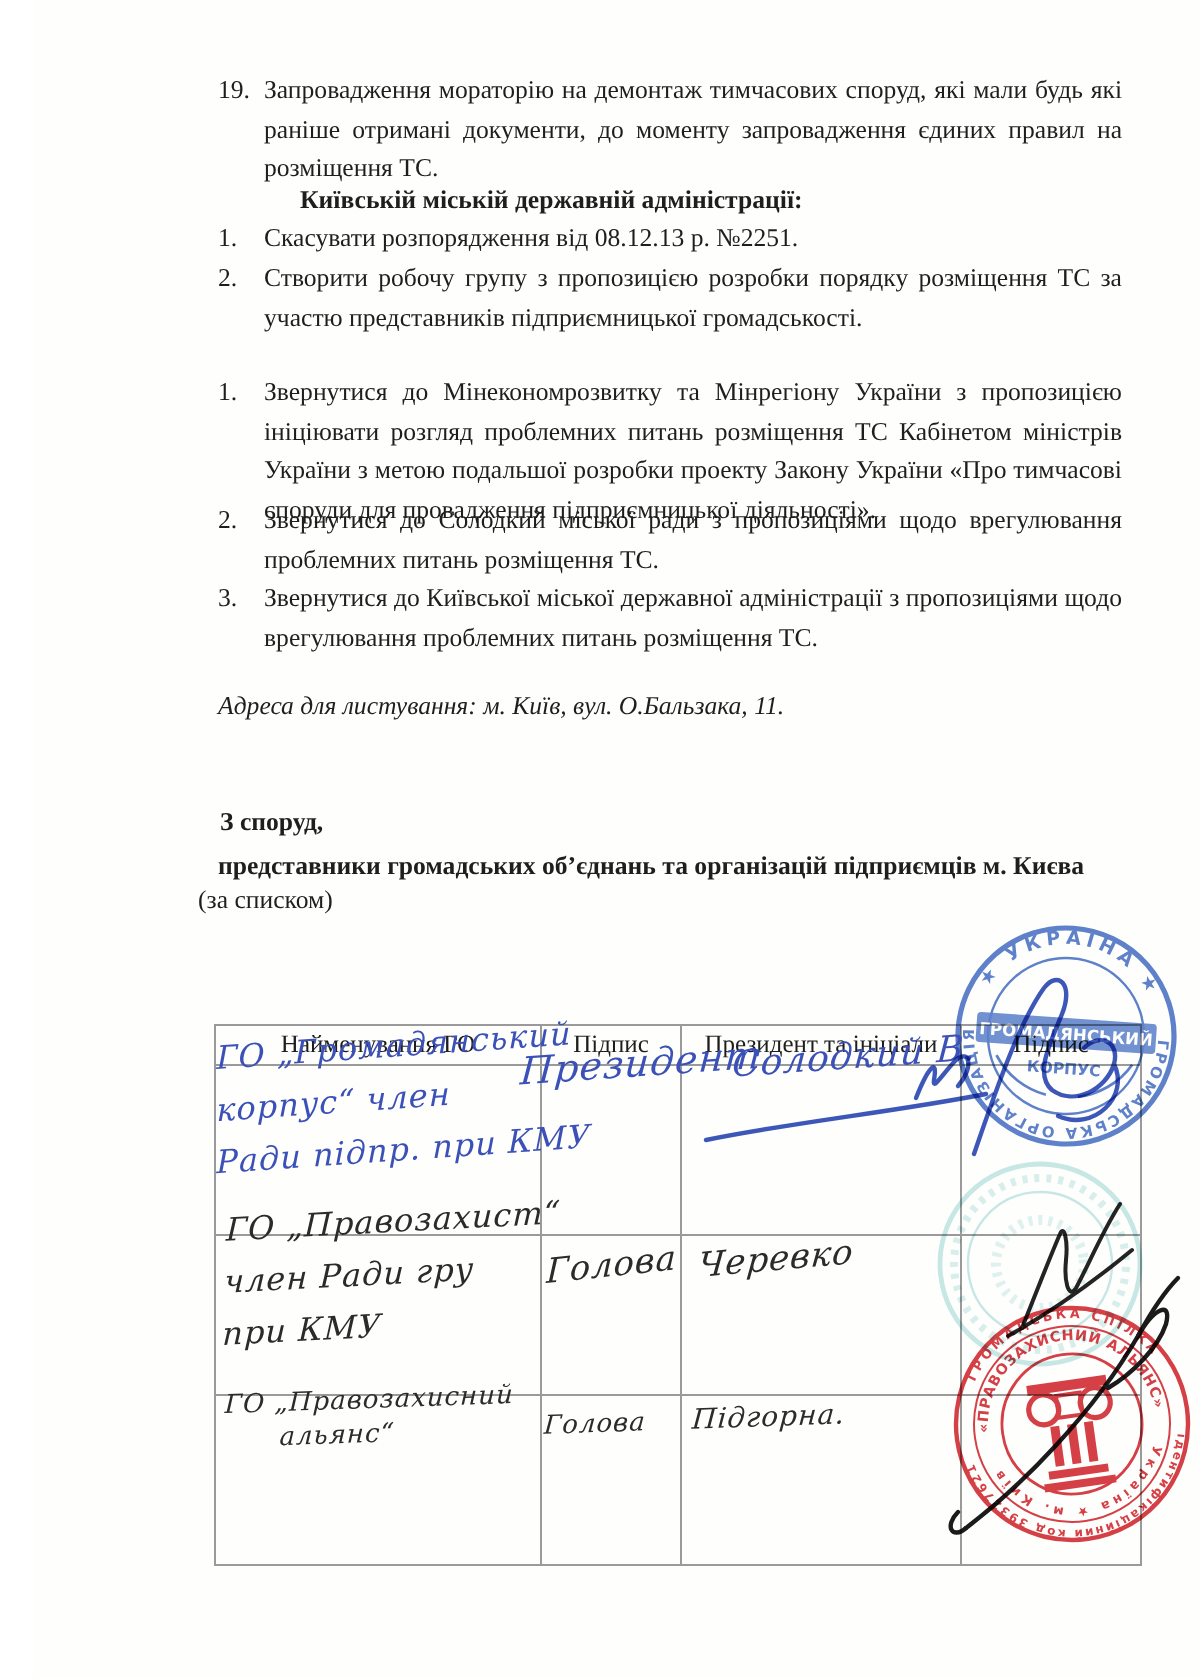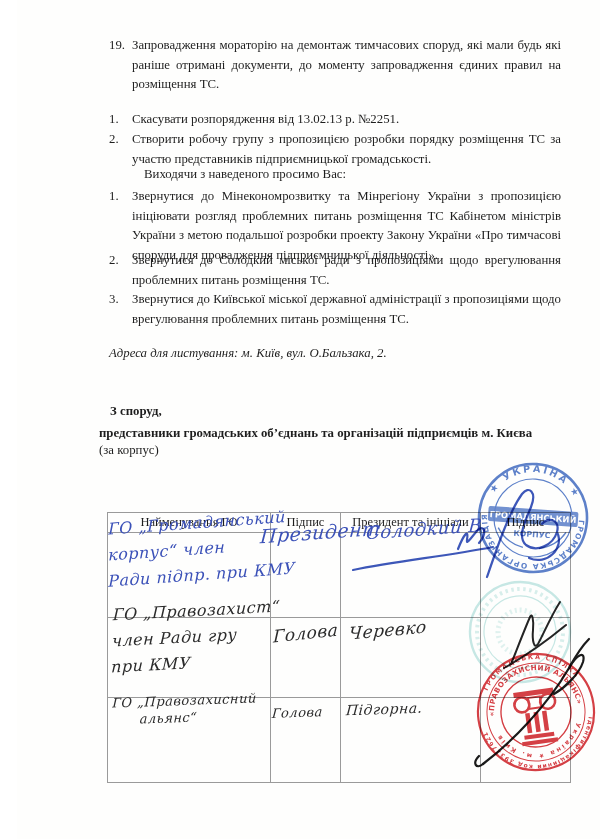"Київській міській державній" div.tblock { html: none -> <div>Київській міській державній адміністрації:</div> }
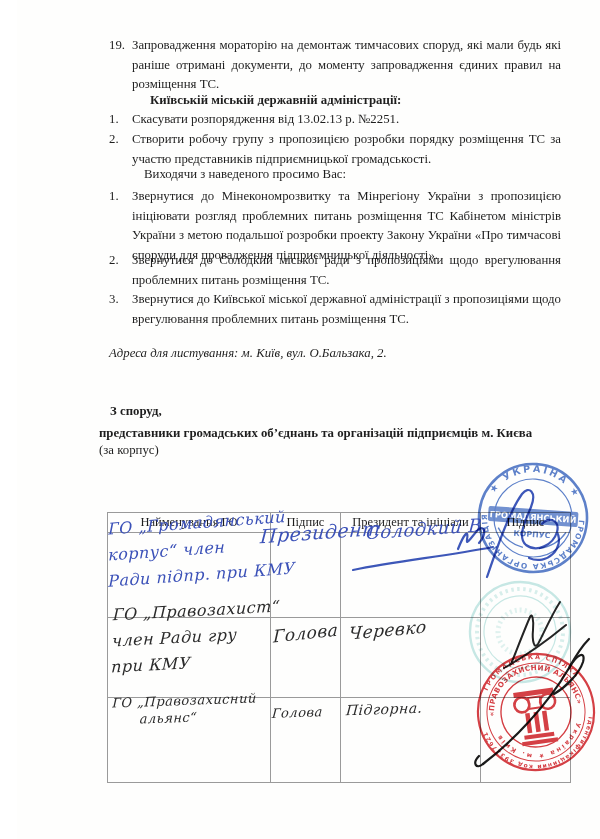"Скасувати розпорядження від 13.02.13 р." span.txt { text: 13.02.13 -> 08.12.13 }
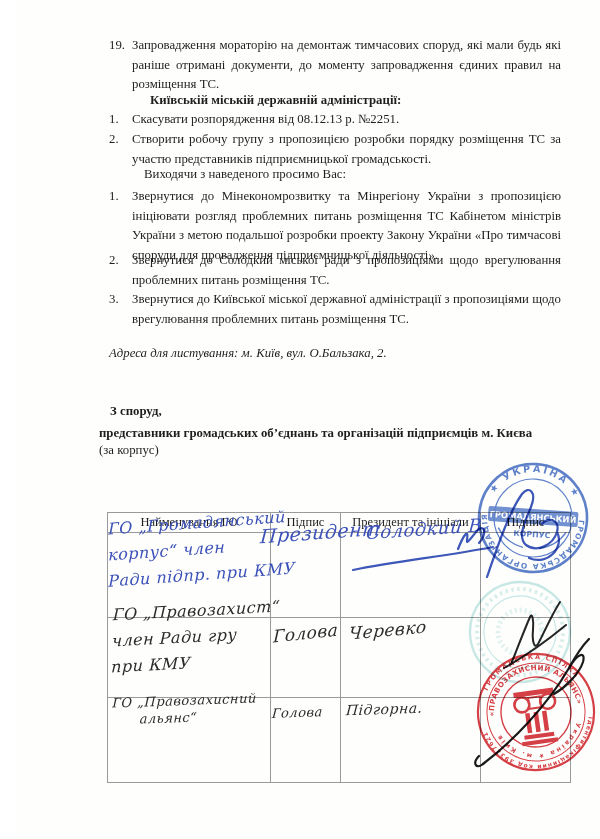"Виходячи з наведеного просимо Вас:" div.tblock { html: <div>Виходячи з наведеного просимо Вас:</div> -> none }
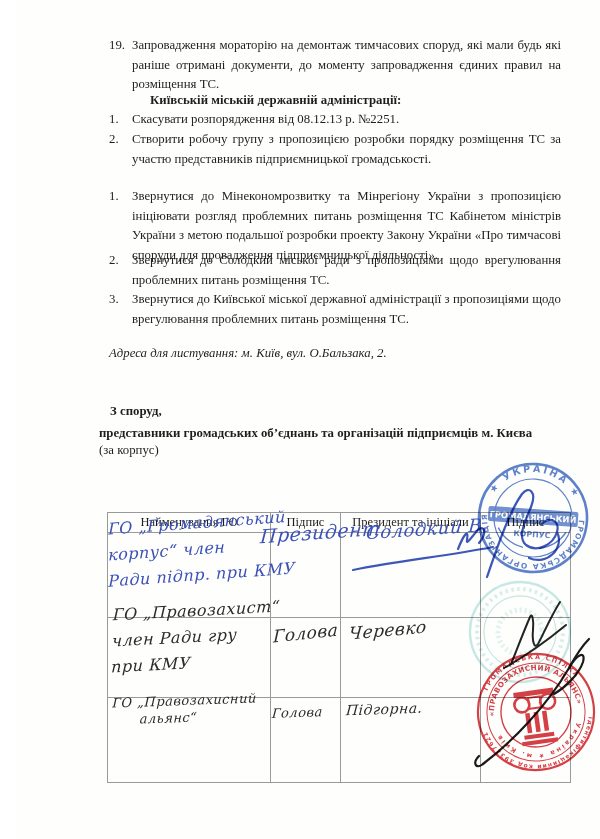"Адреса для листування: м. Київ," div.tblock { text: 2 -> 11 }
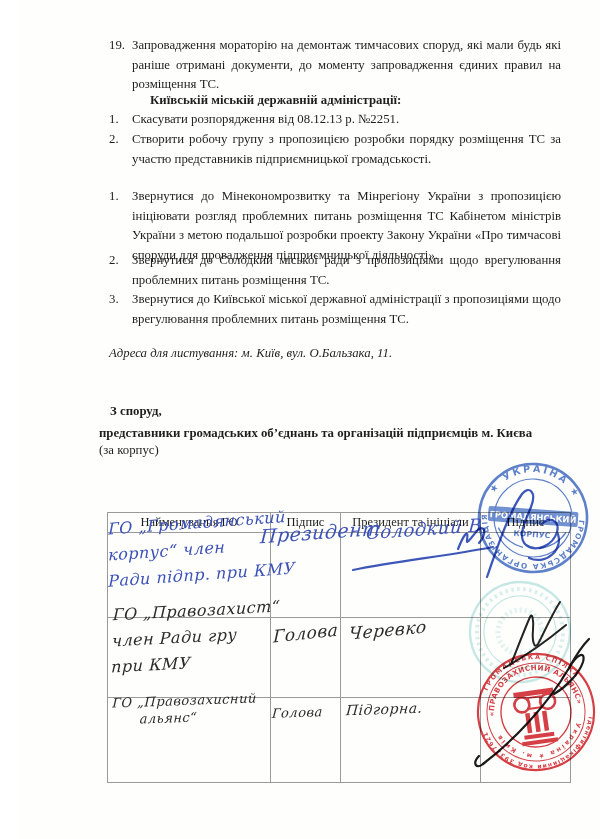"представники громадських об’єднань та" div.tblock { left: 82px -> 92px }
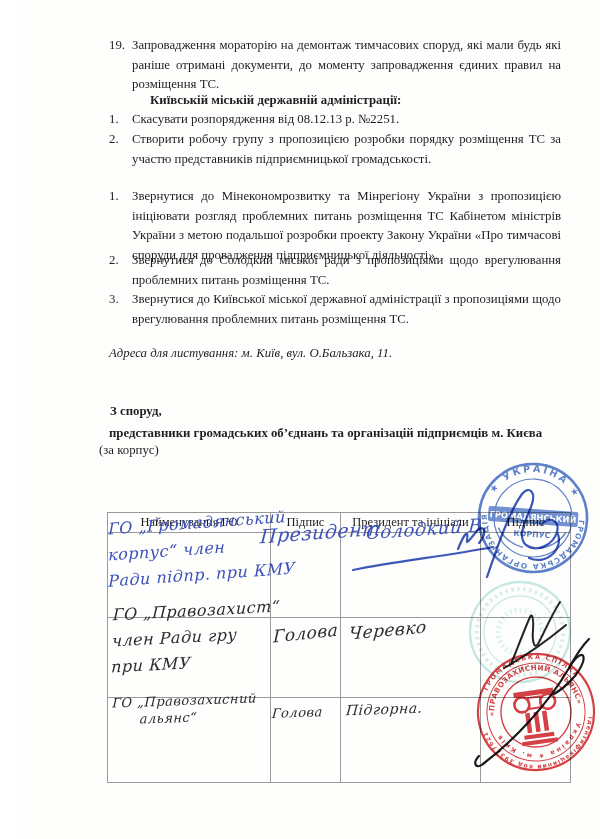"(за корпус)" div.tblock { text: корпус -> списком }
